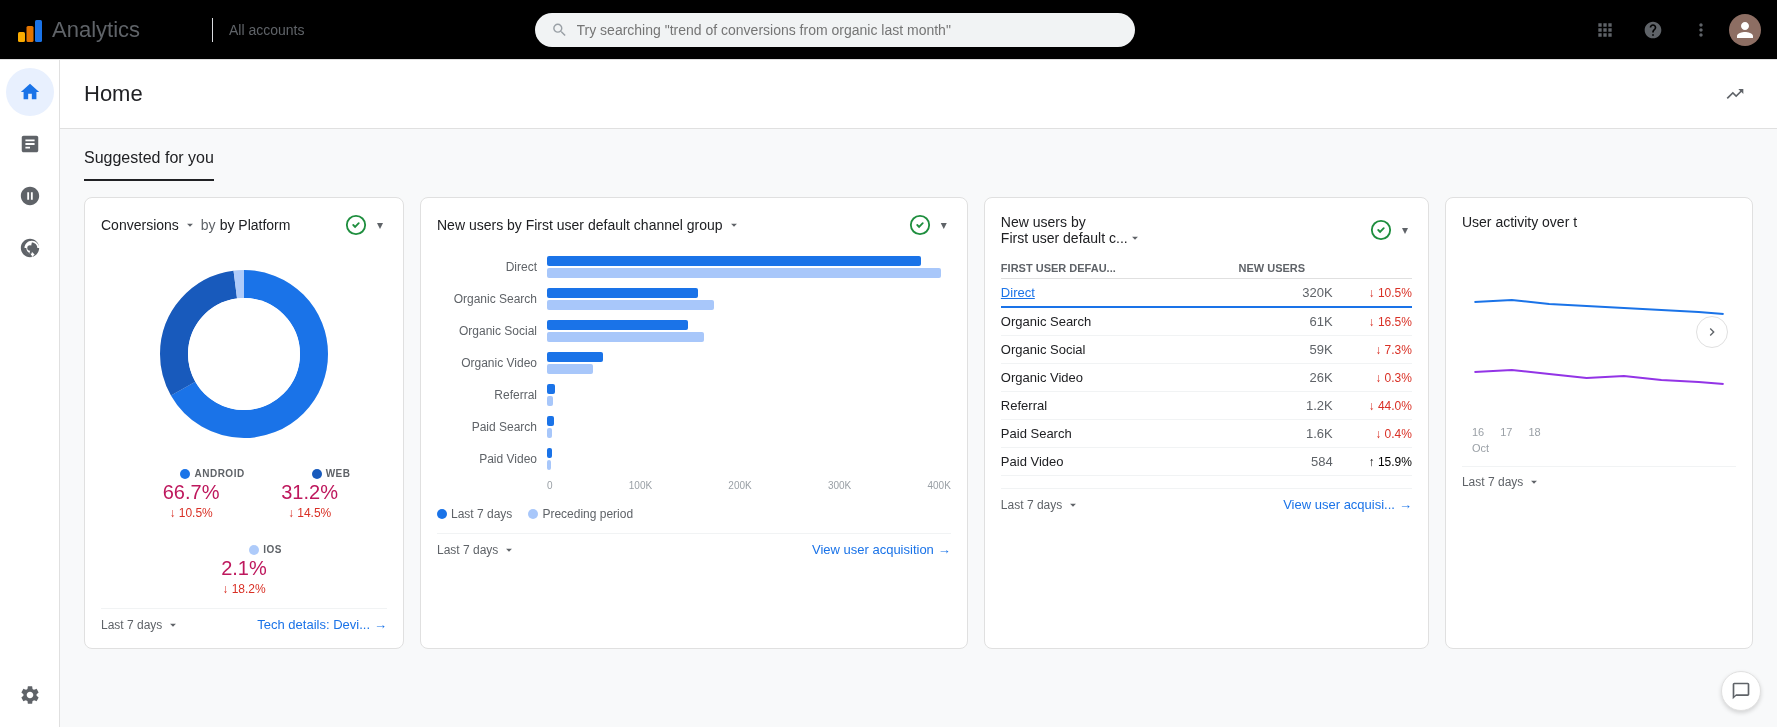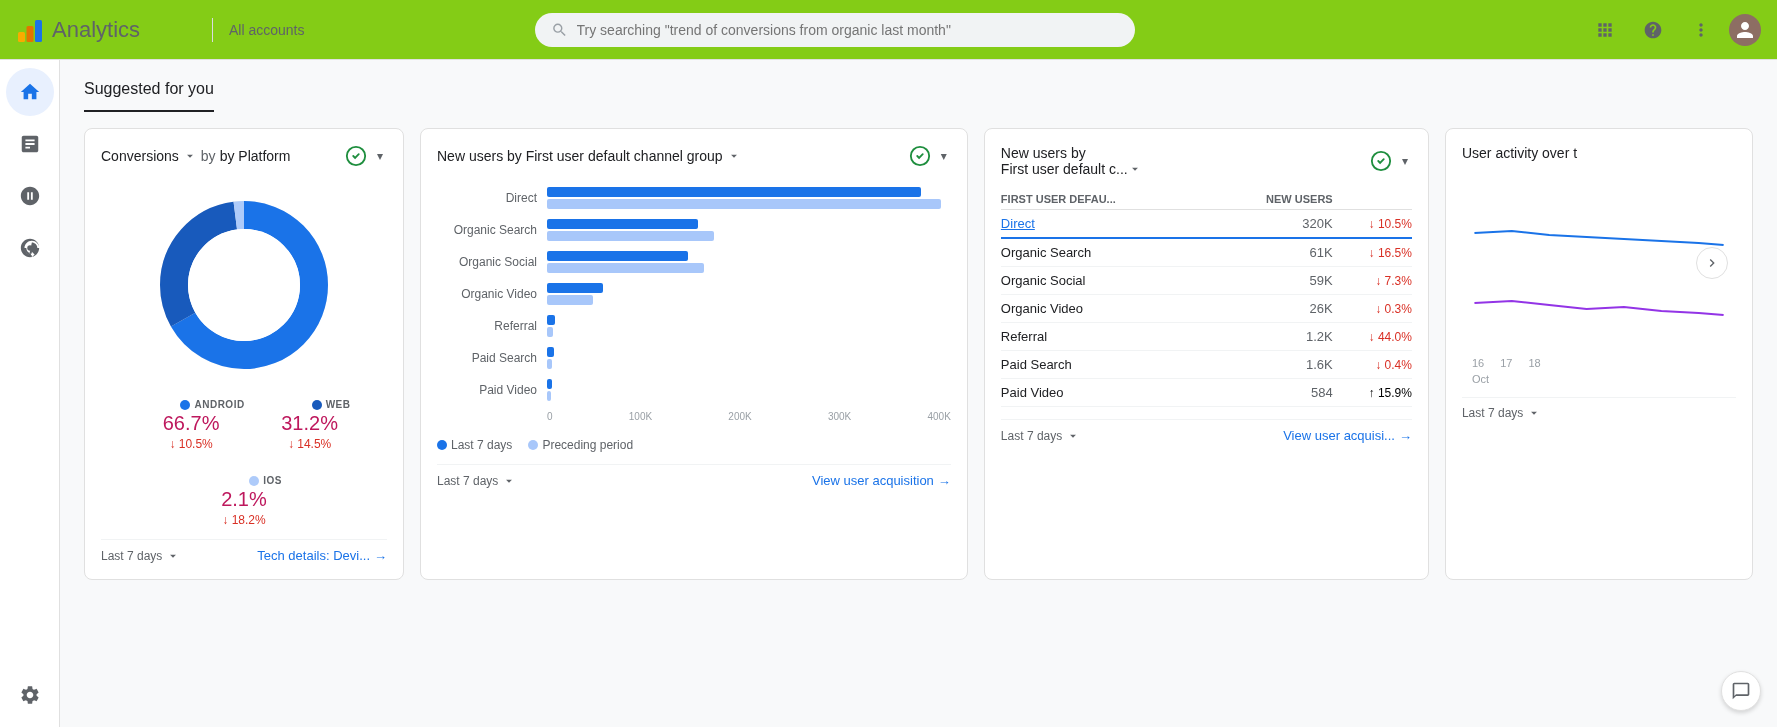"Analytics" .top-nav { background: #84cc16 -> #000000 }
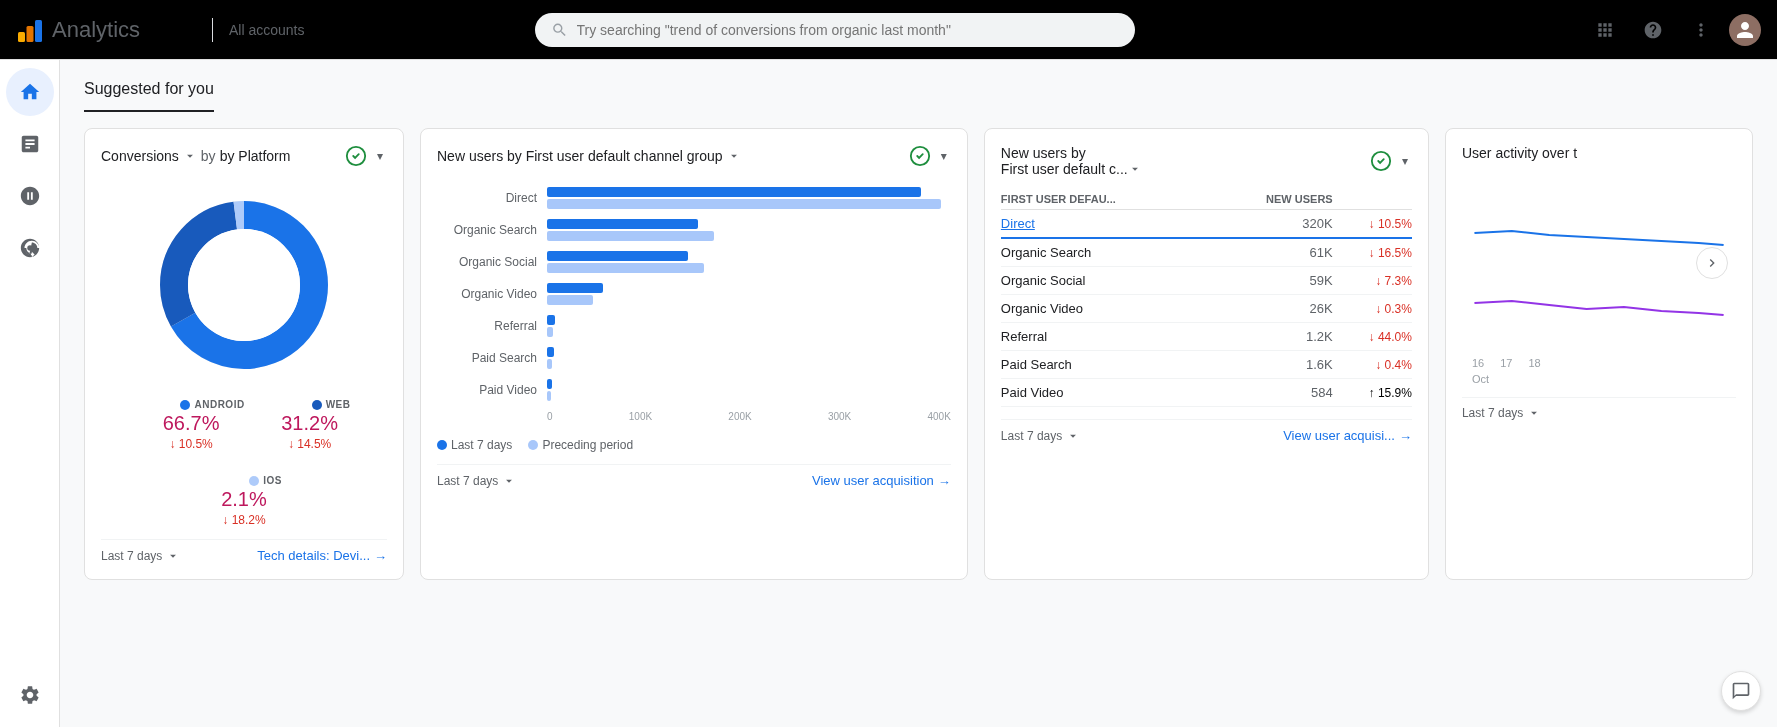"Home" div.page-header { html: none -> <div> <h1>Home</h1> <div> <button> <svg> <path></path> </svg> </button> </div> </div> }
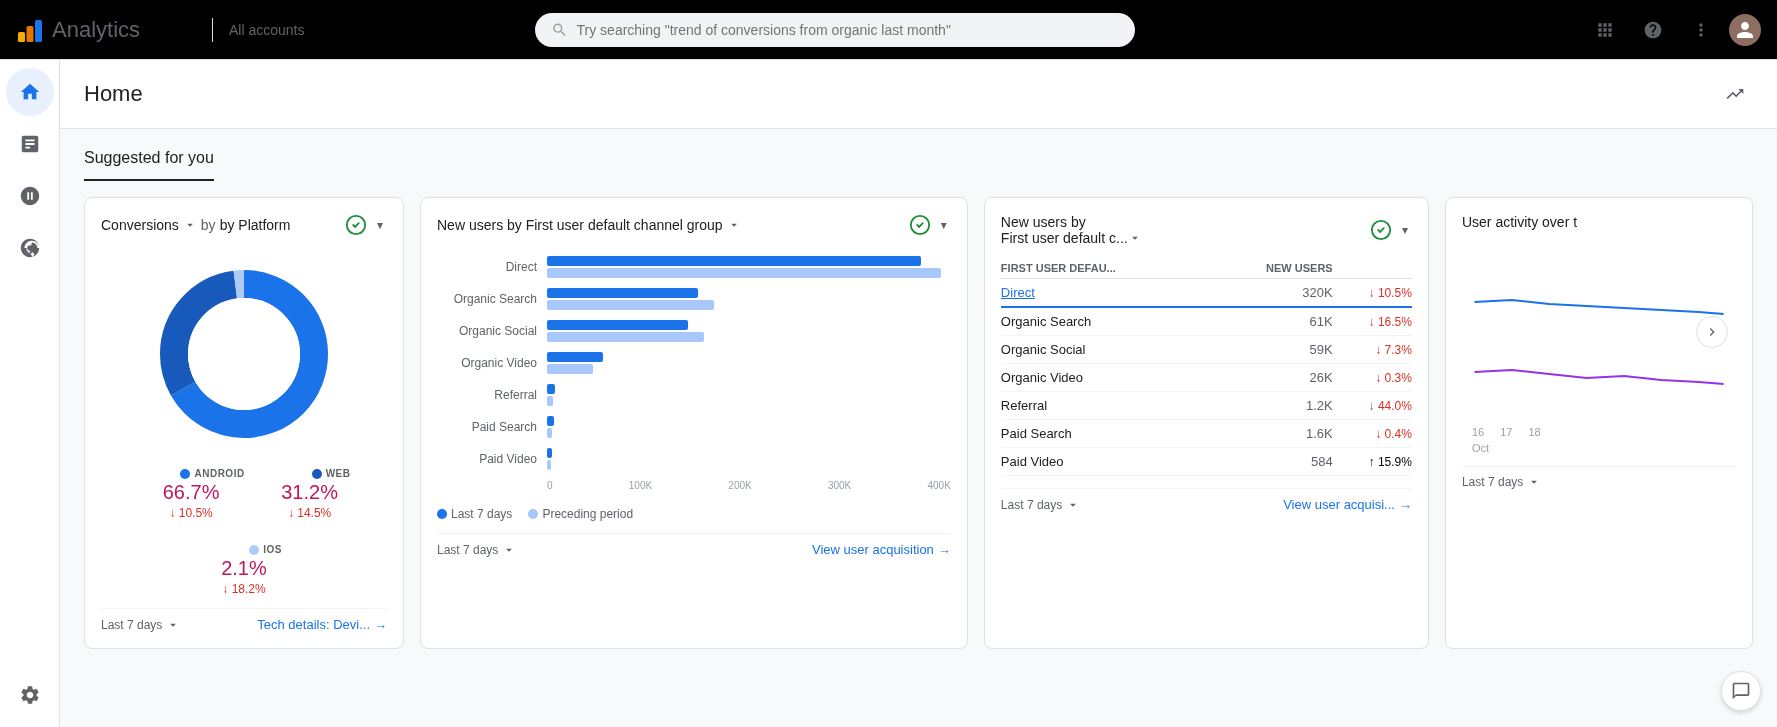"NEW USERS" .data-table th.right { text-align: right -> center }
